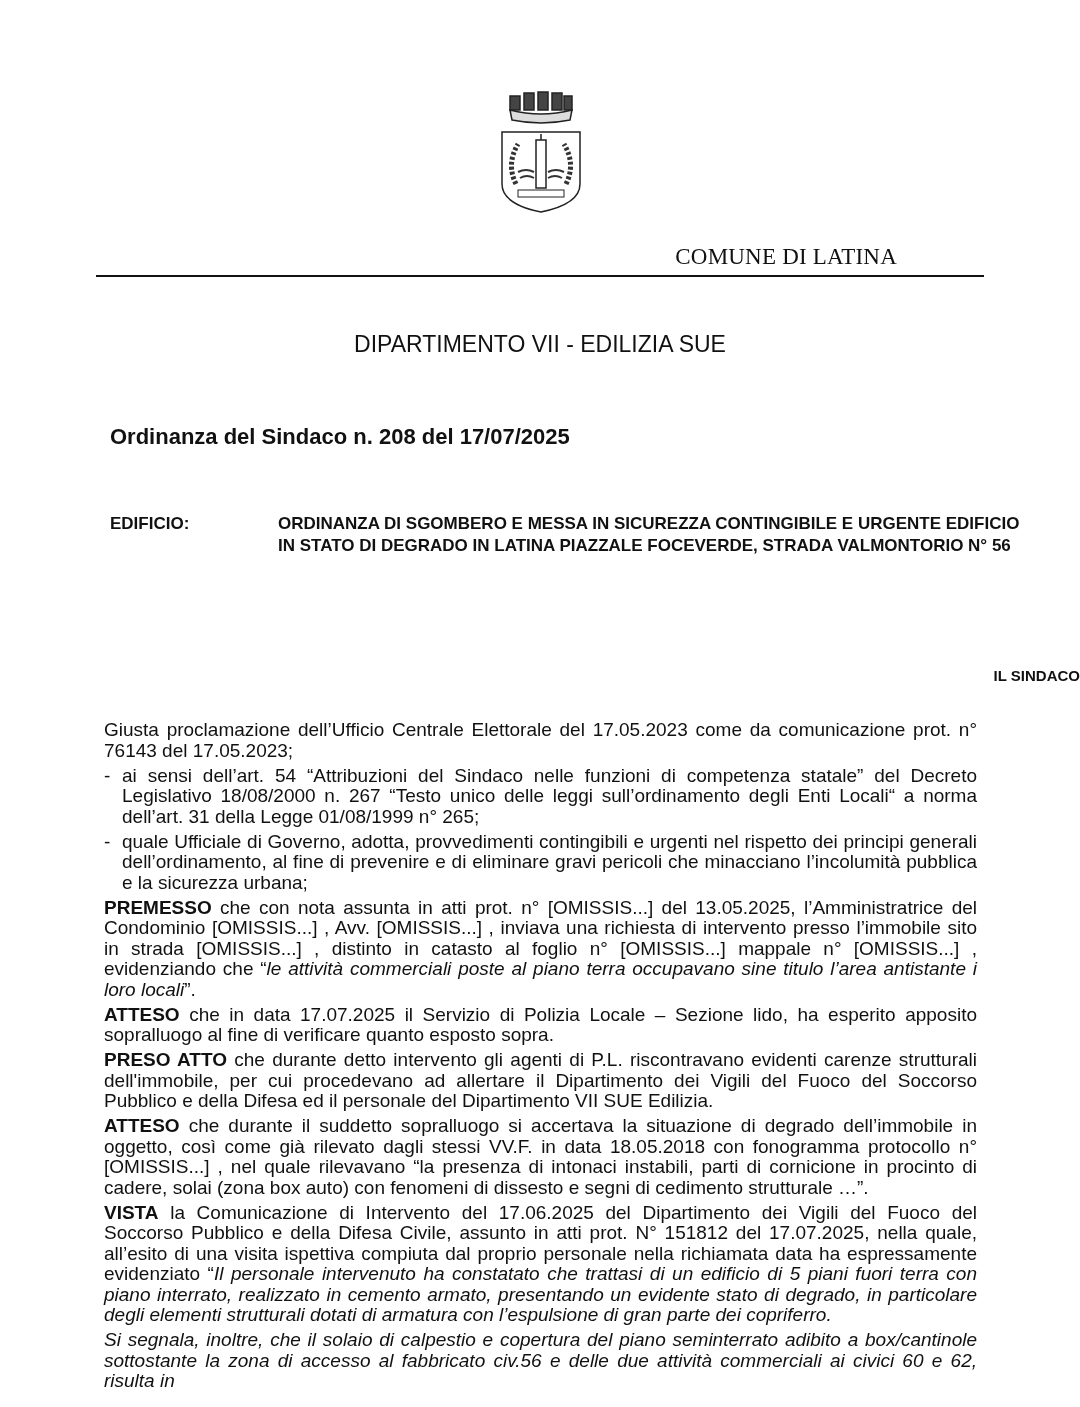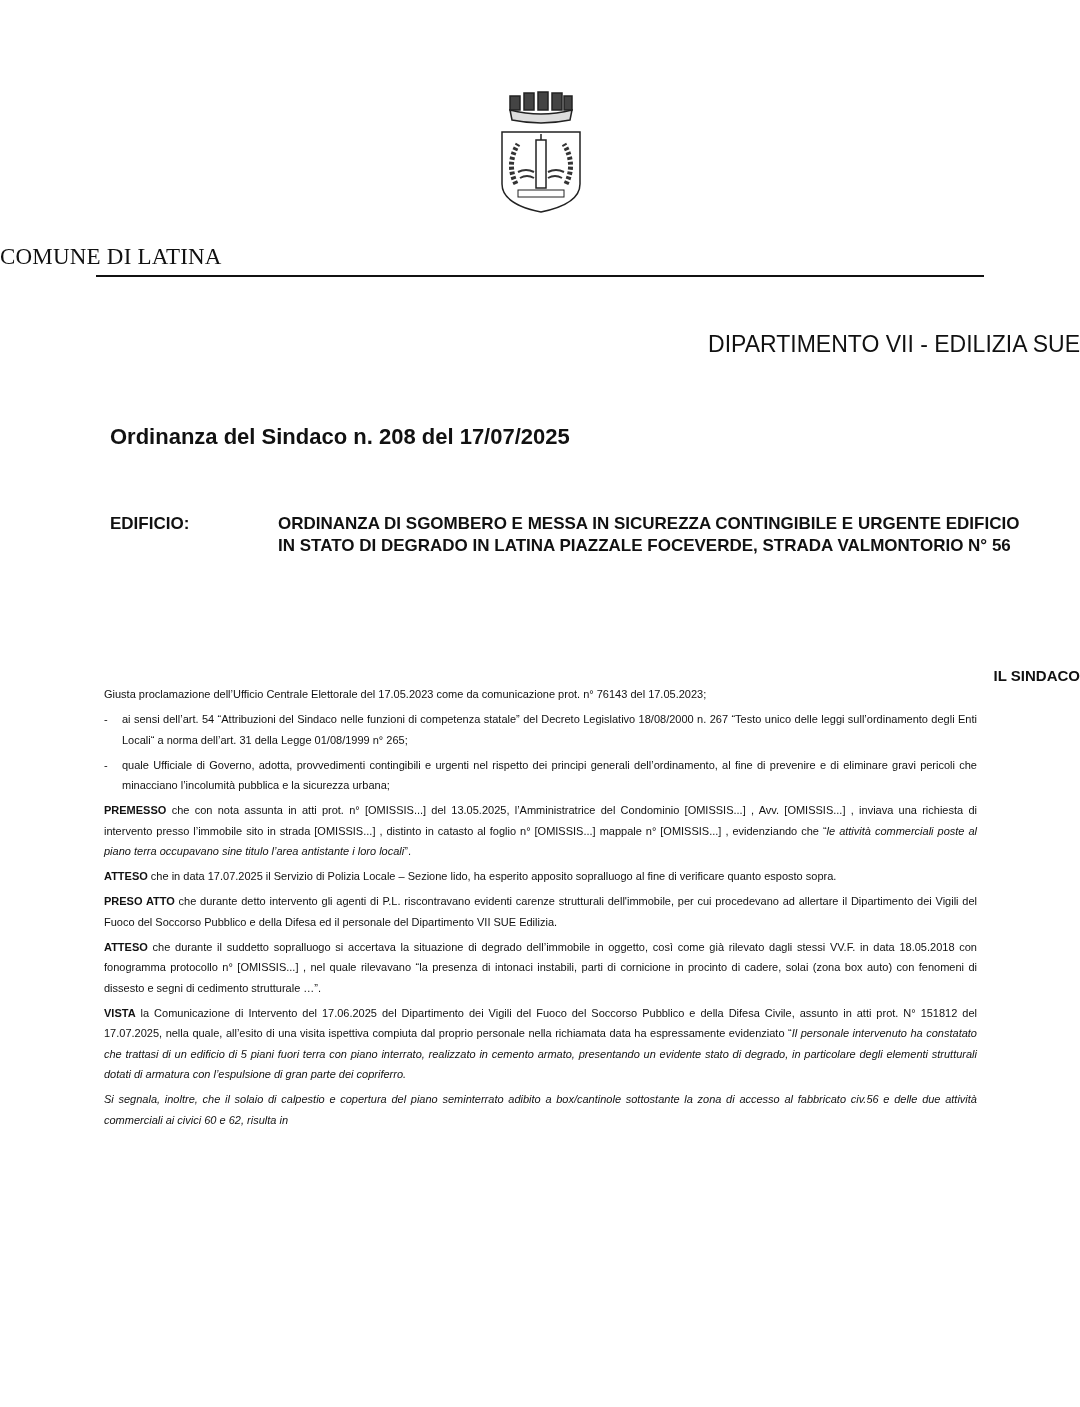"COMUNE DI LATINA" .comune { text-align: left -> right }
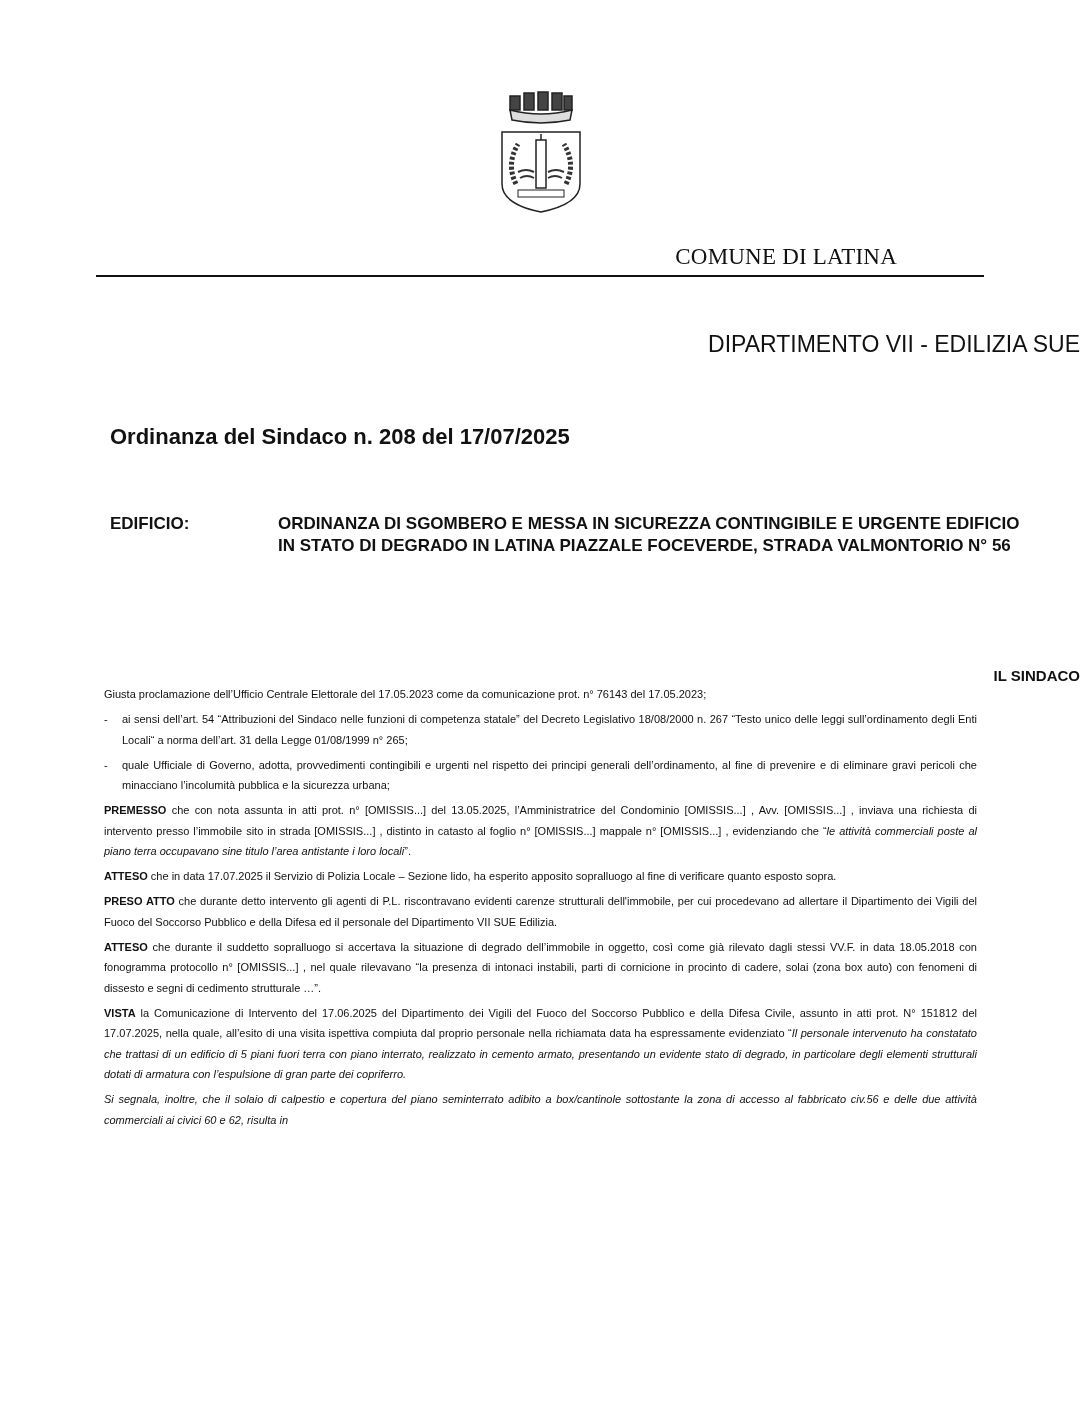"DIPARTIMENTO VII - EDILIZIA SUE" .dept { text-align: right -> center }
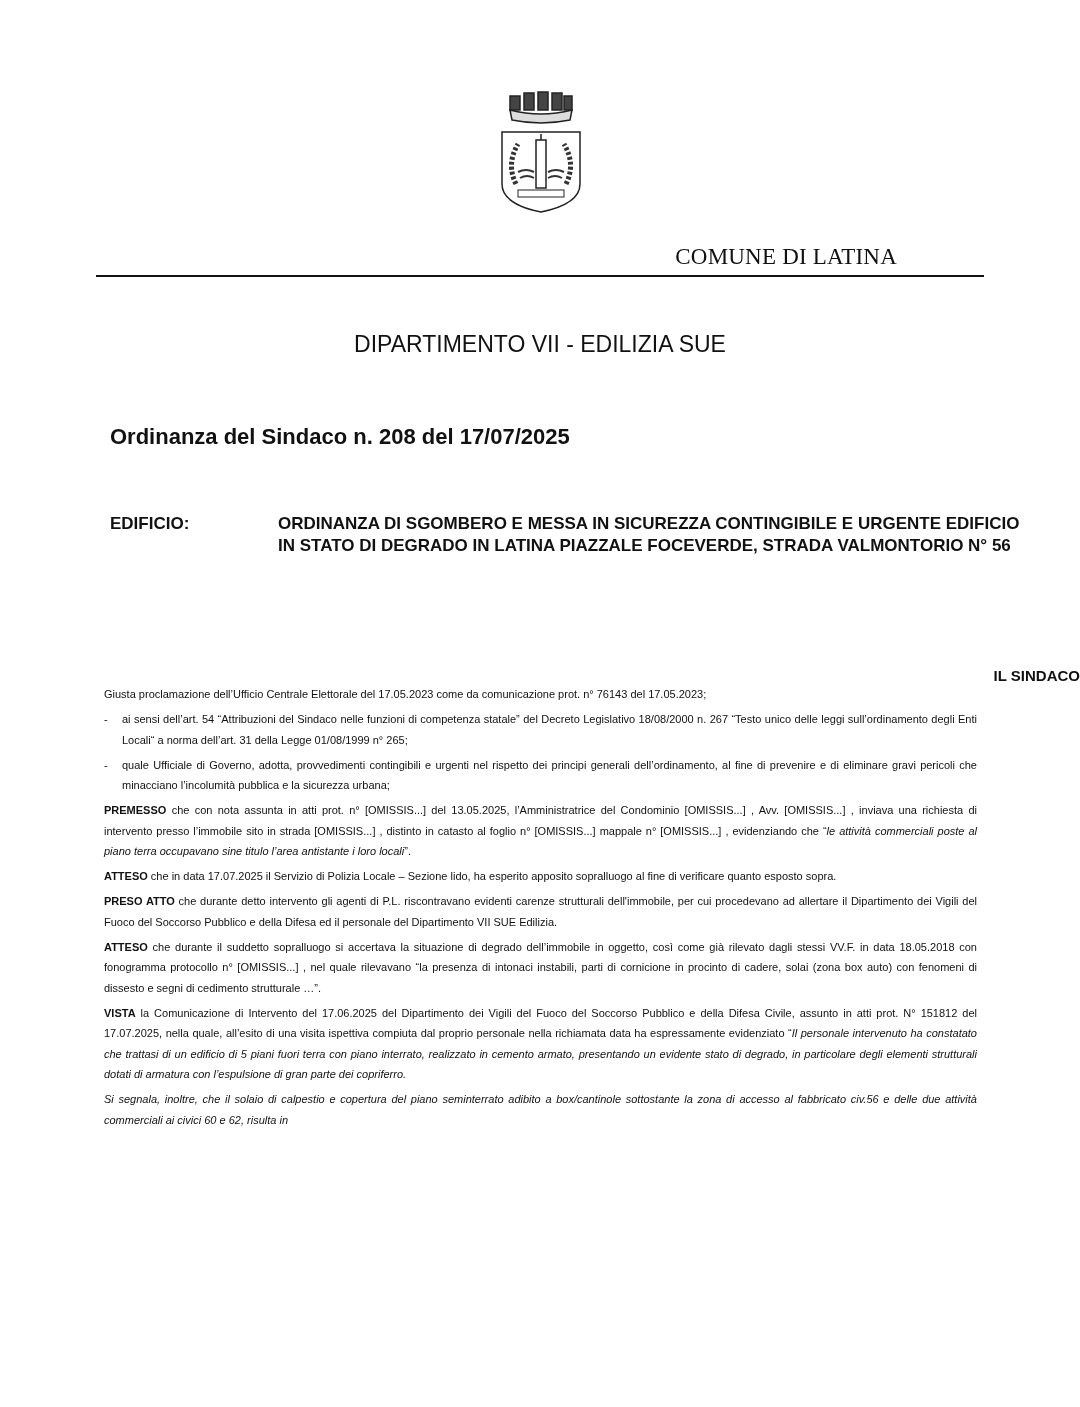"Giusta proclamazione dell’Ufficio" .body { font-size: 11px -> 19px; top: 684px -> 720px }
